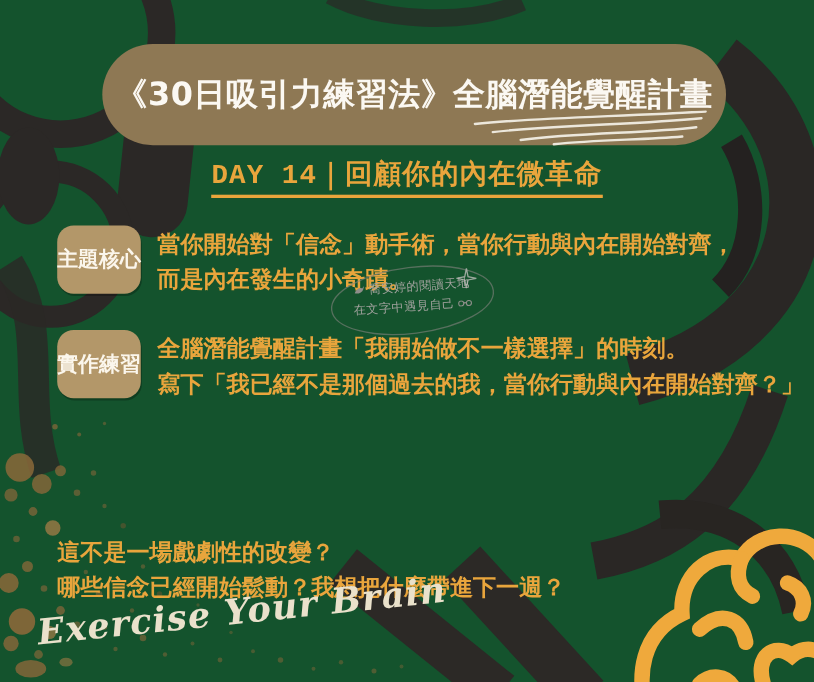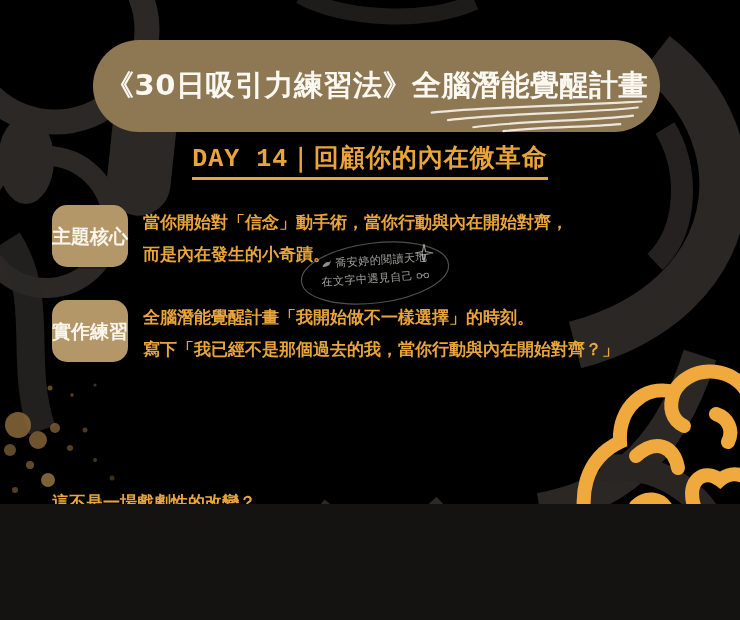"《30日吸引力練習法》全腦潛能覺醒計畫" .canvas { background: #000000 -> #14532d; height: 504px -> 620px }
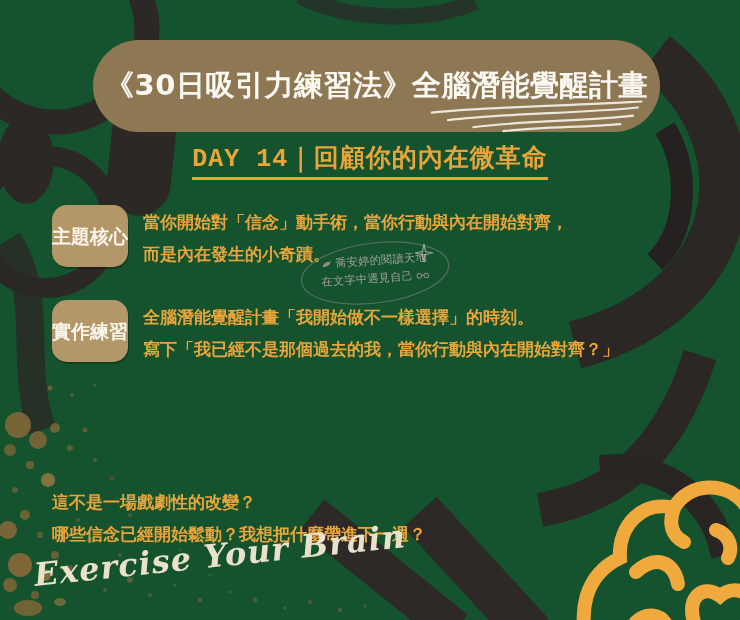"當你開始對「信念」動手術，當你行動與內在開始對齊，" .content { font-size: 17px -> 21px }
